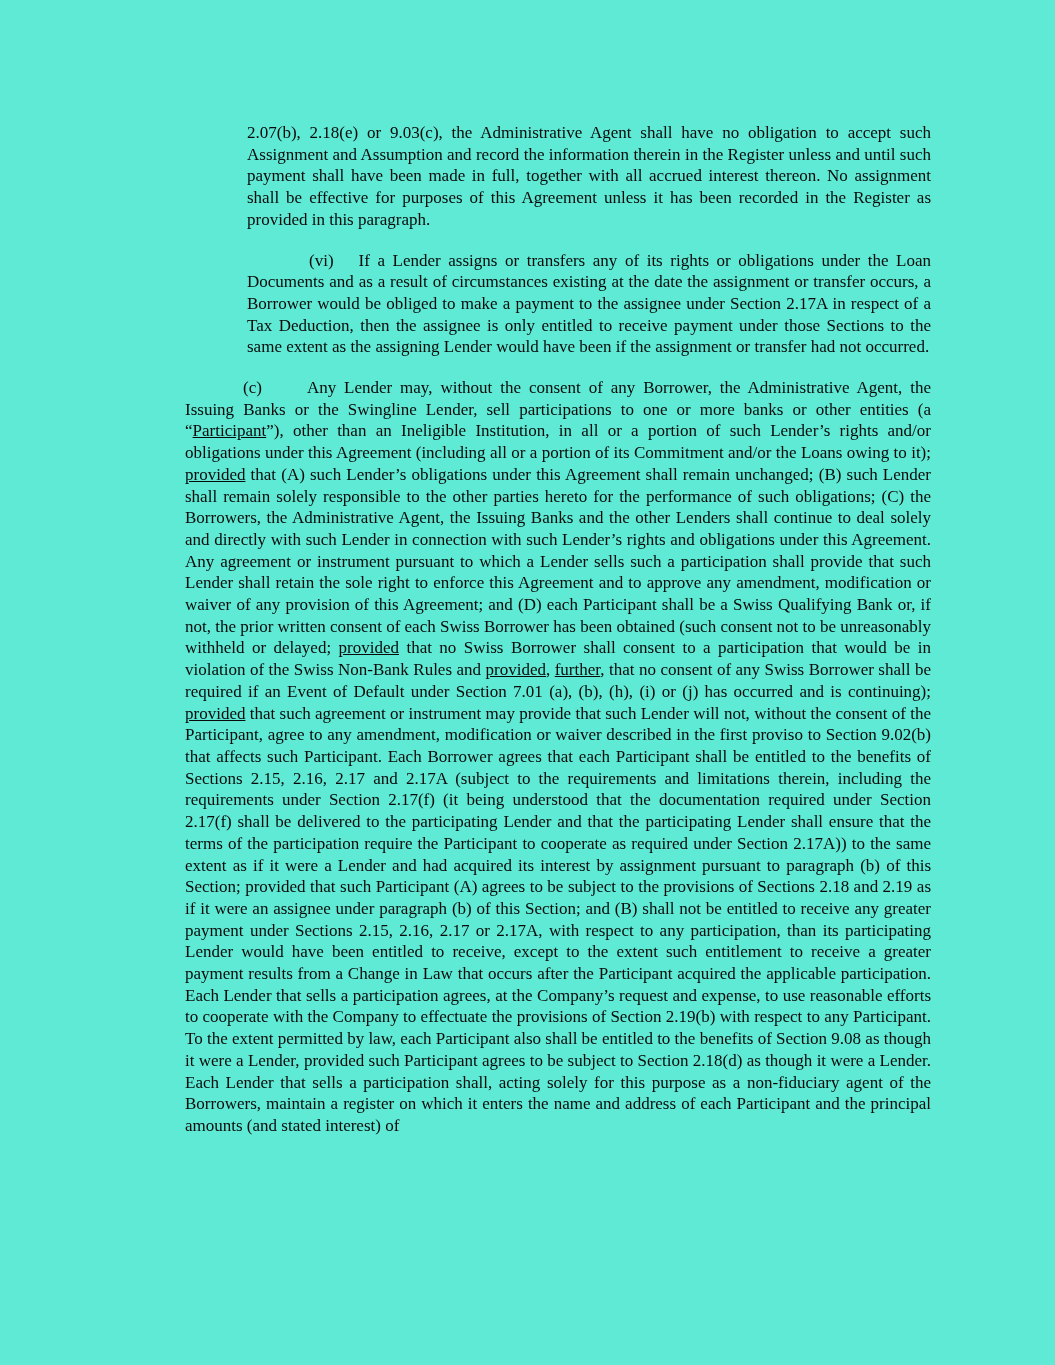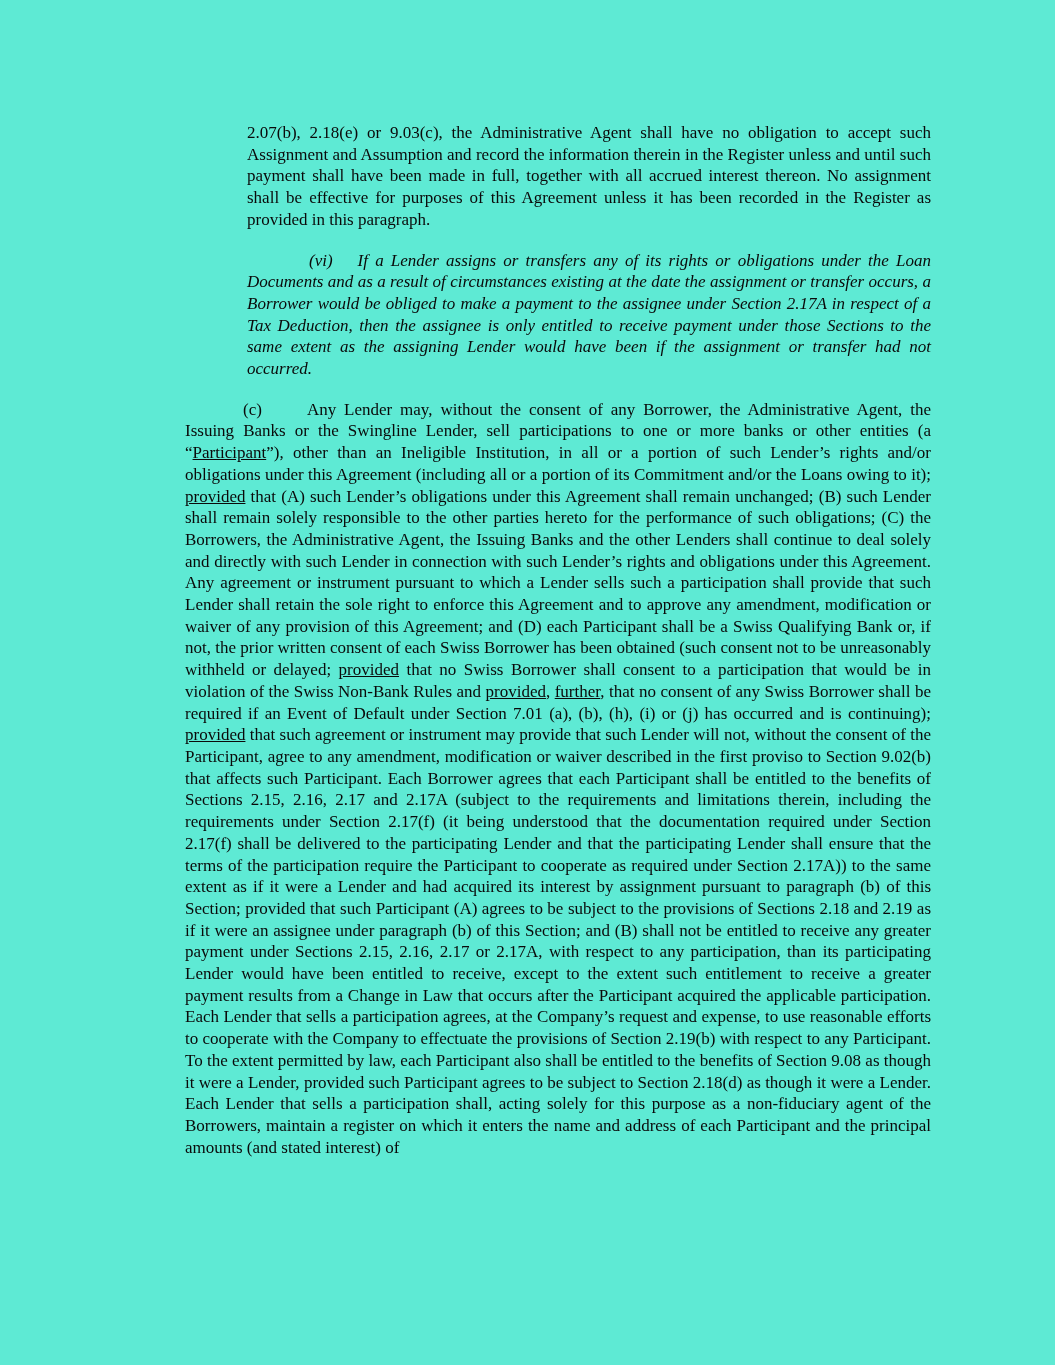"(vi) If a Lender assigns" .para.indent-sub { font-style: italic -> none }
